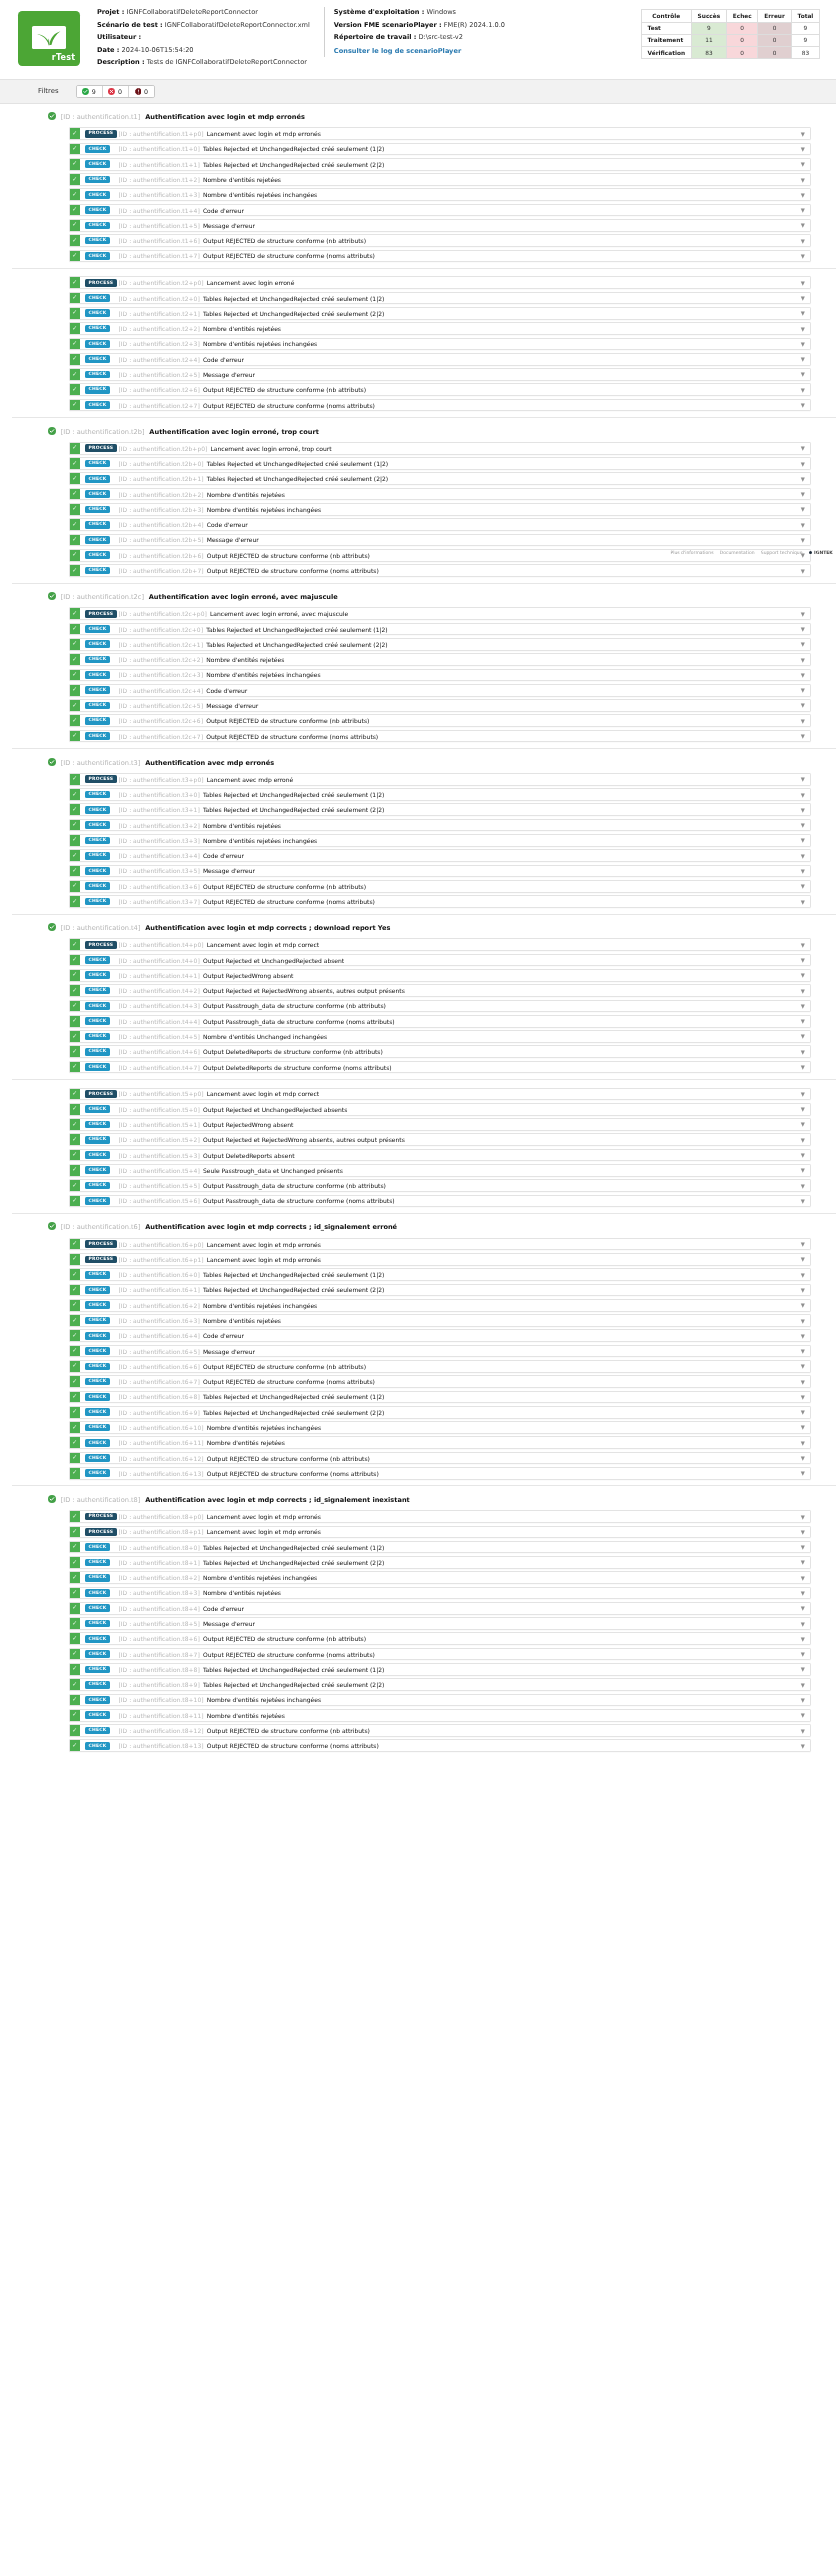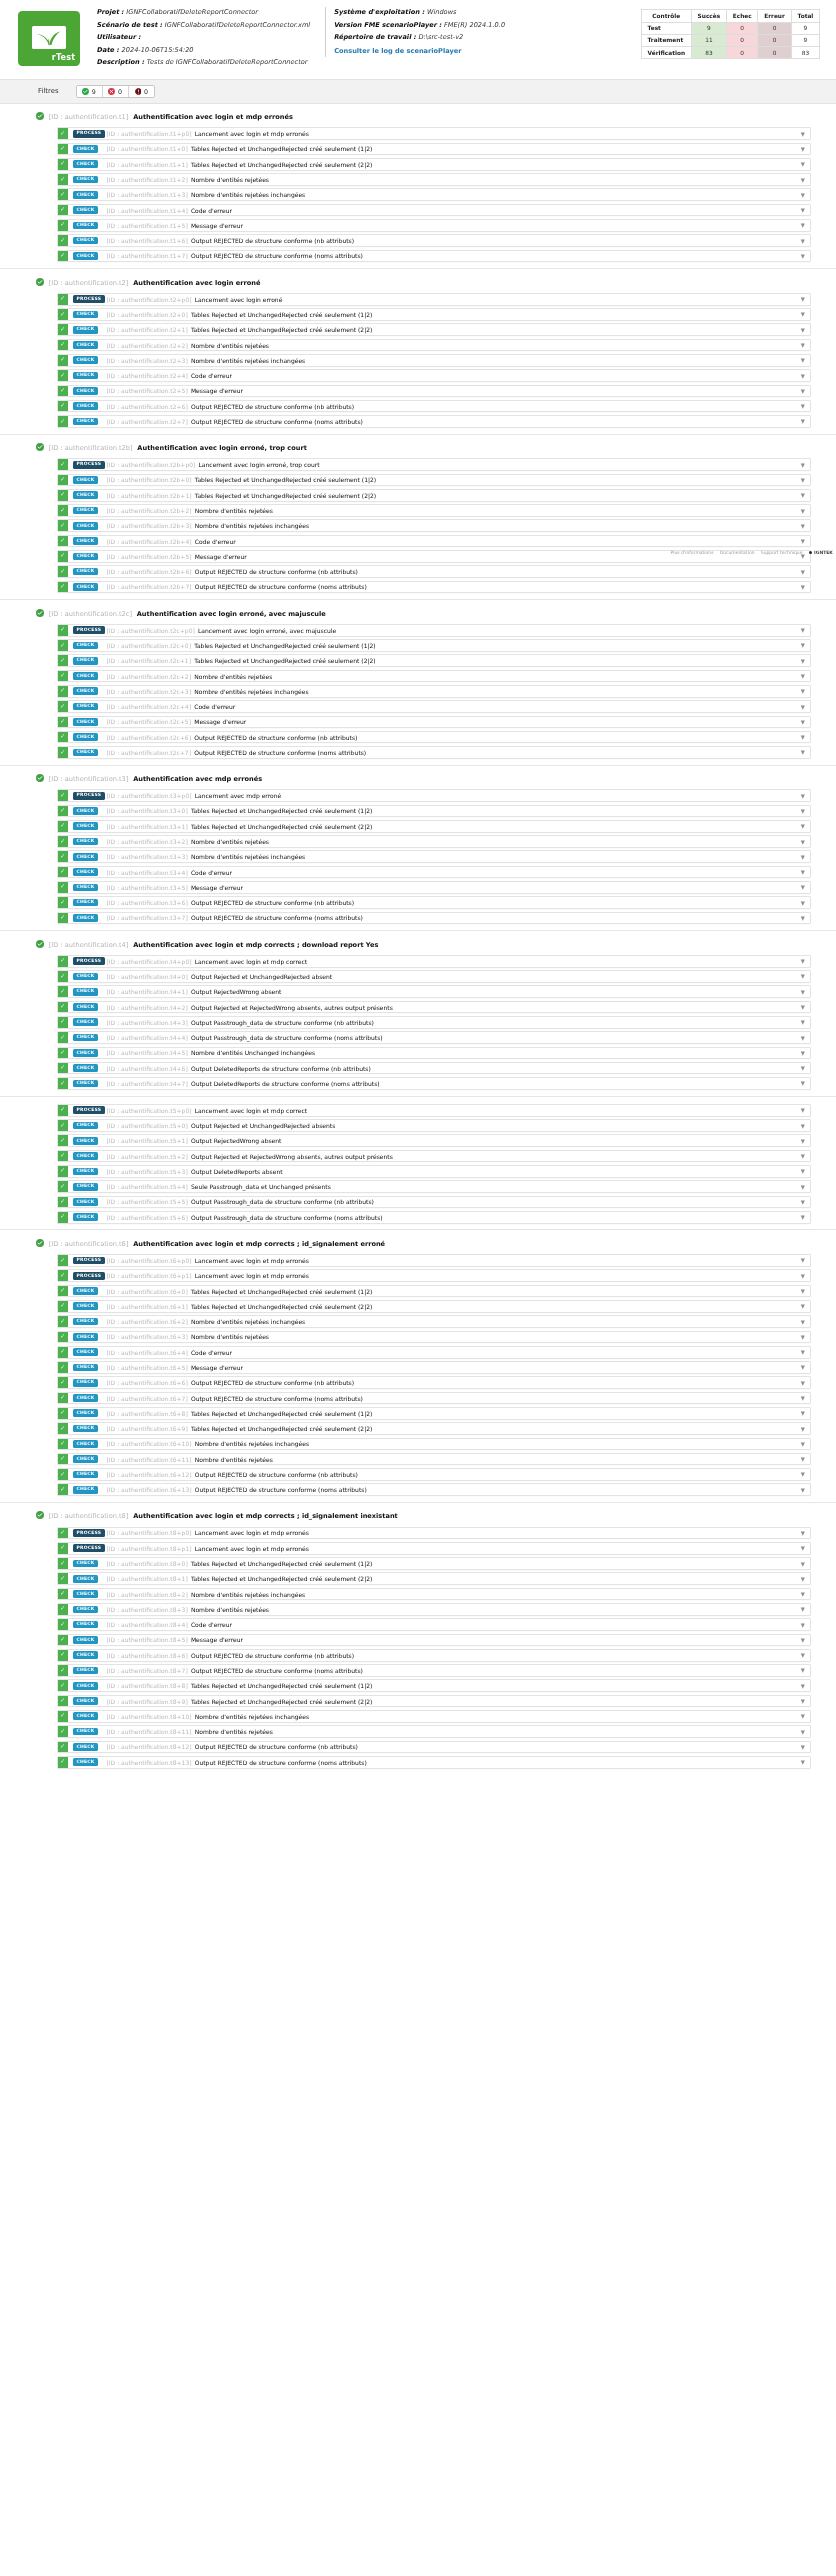"Projet :" .info-line { font-style: italic -> none }
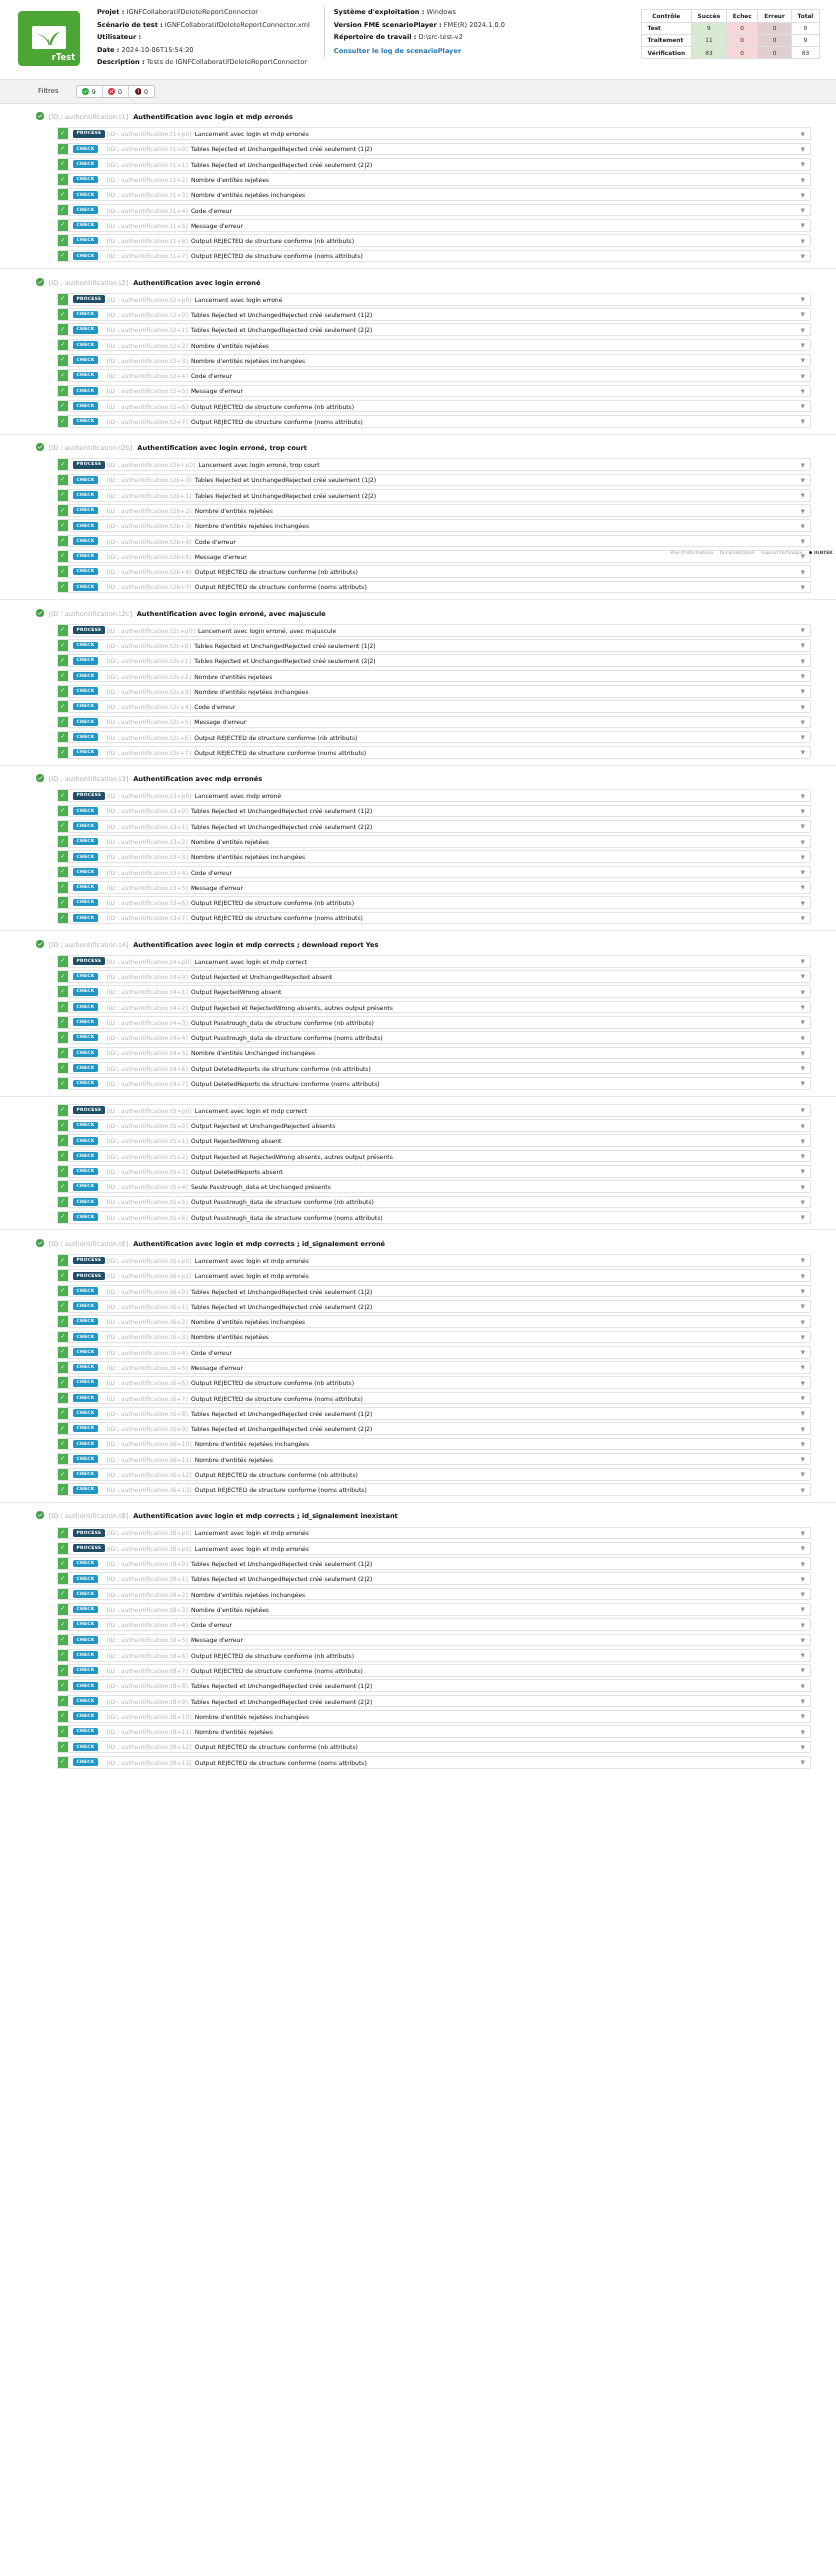"[ID : authentification.t1]" .report-body { padding: 0 0 21px 0 -> 0 0 21px 12px }
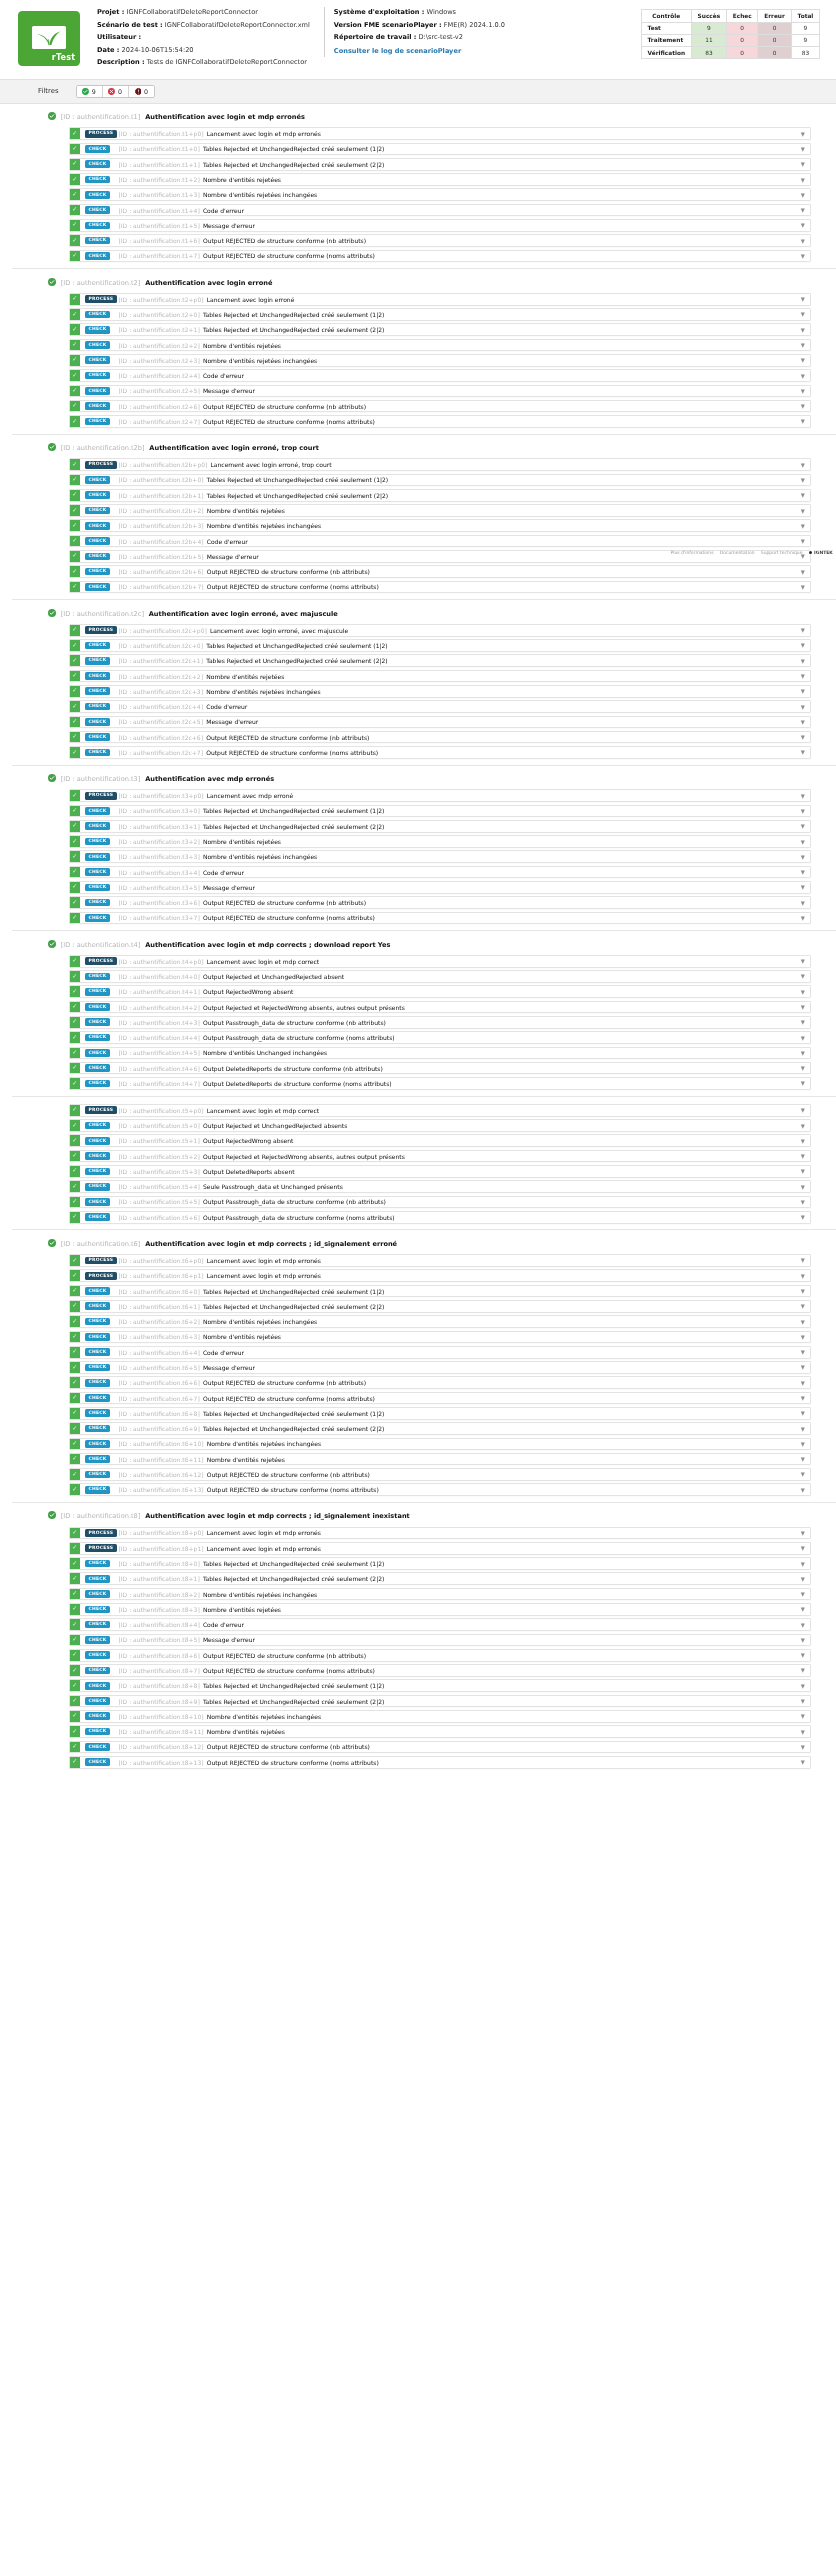"[ID : authentification.t2]" div.section-head { html: <div> <span><svg> <circle></circle> <path></path> </svg></span> <span>[ID : authentification.t2]</span> <span>Authentification avec login erroné</span> </div> -> none }
